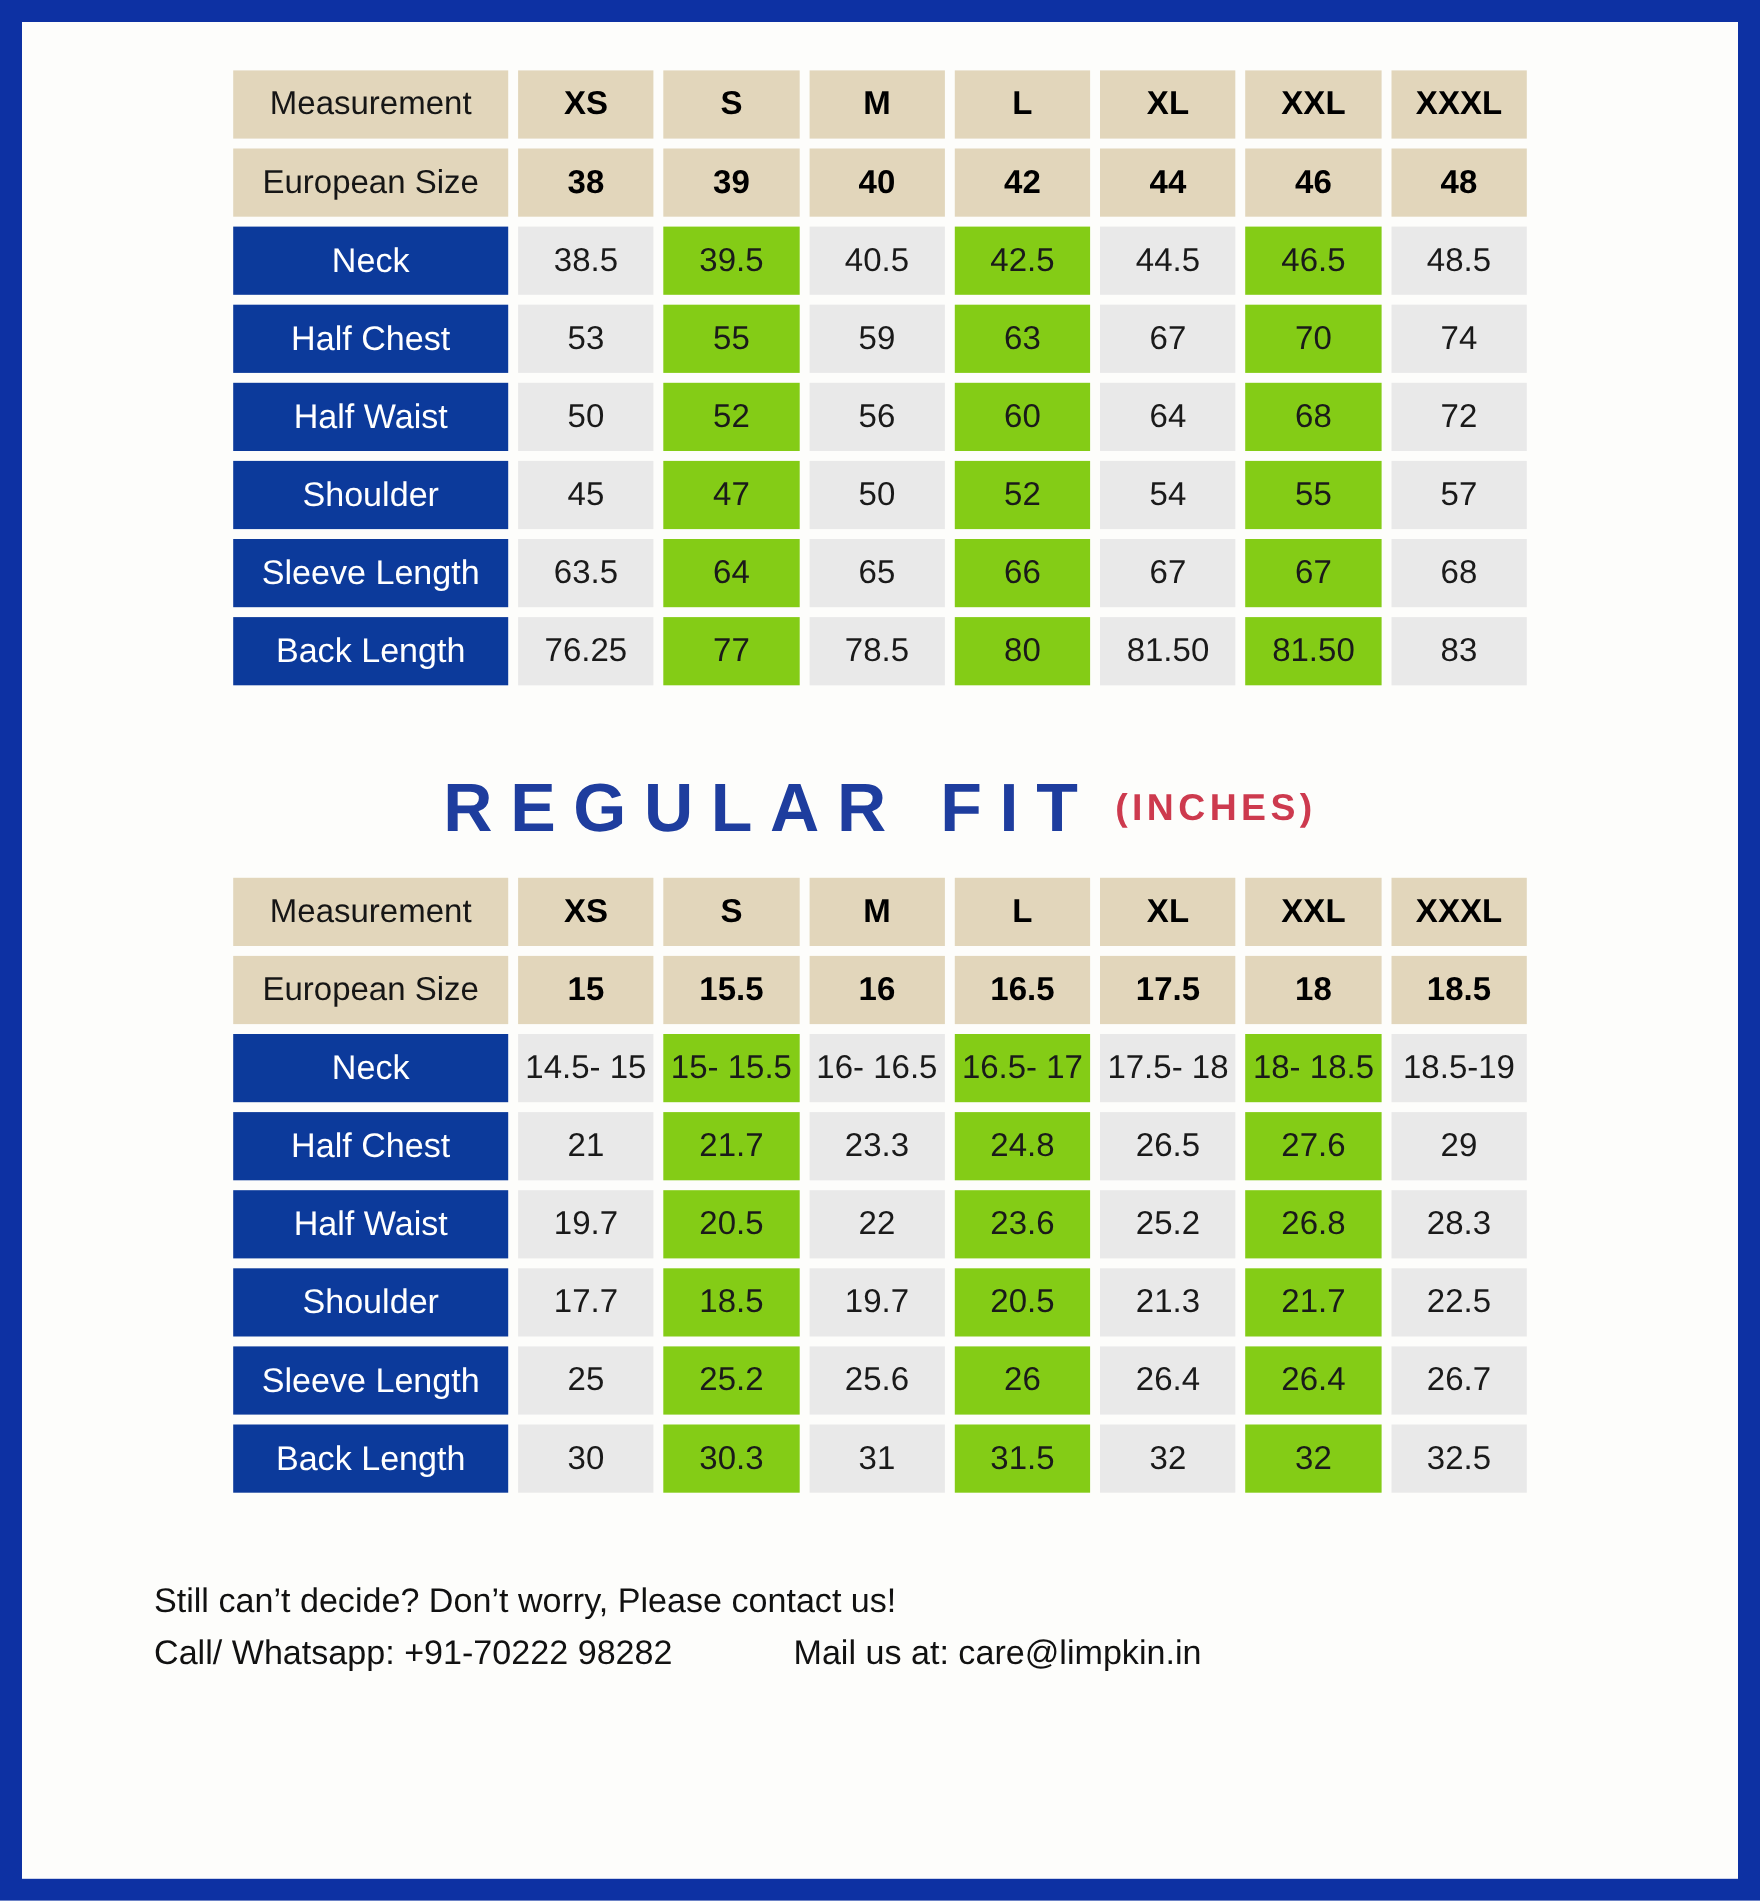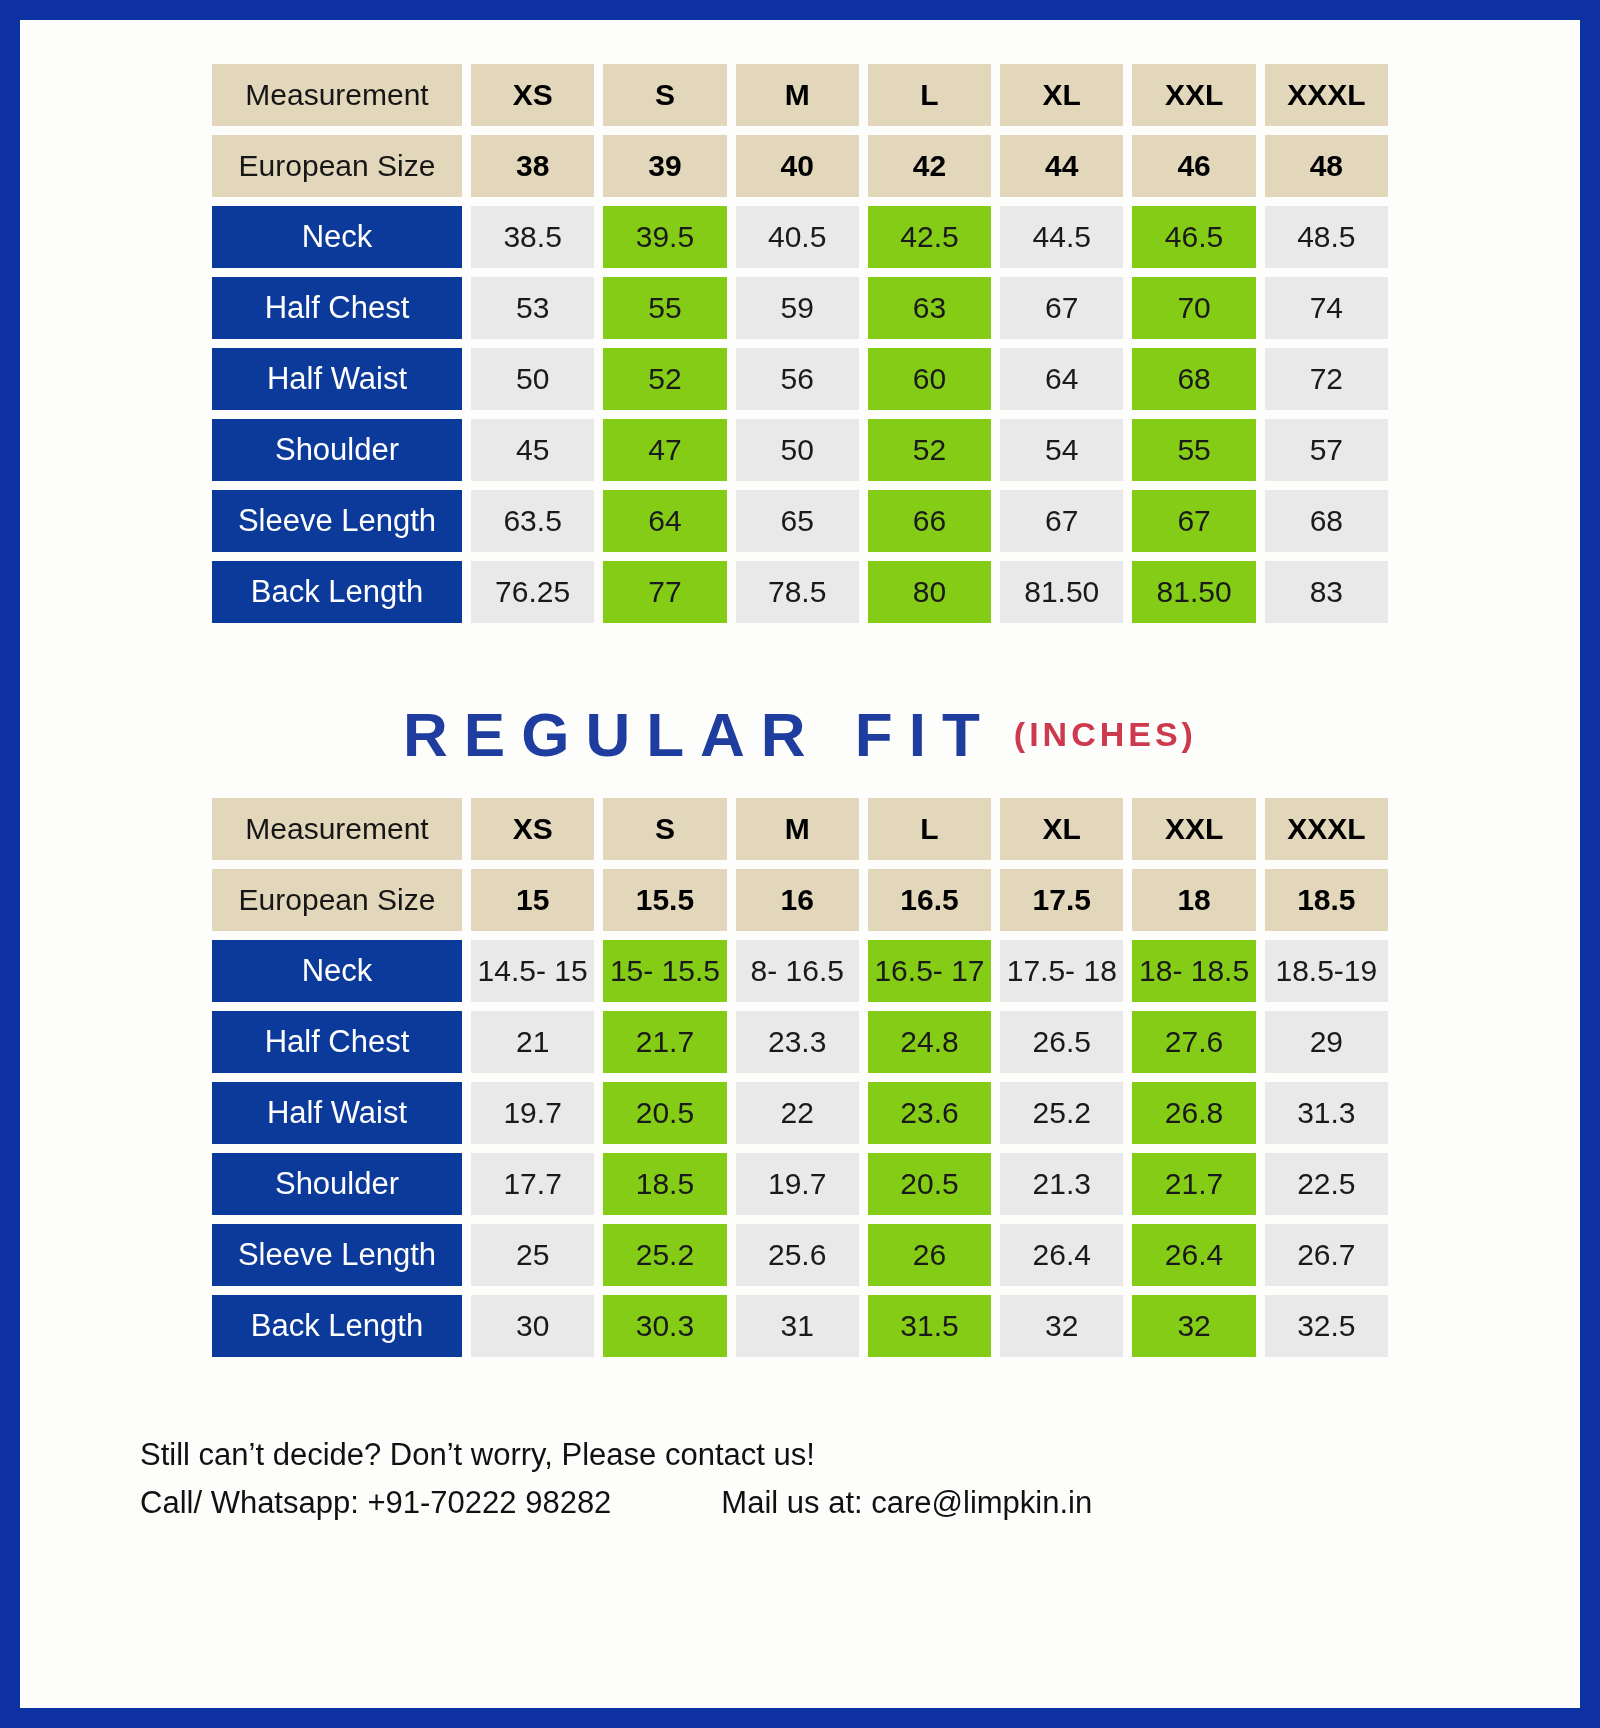"8- 16.5" div.cell { text: 8- -> 16- }
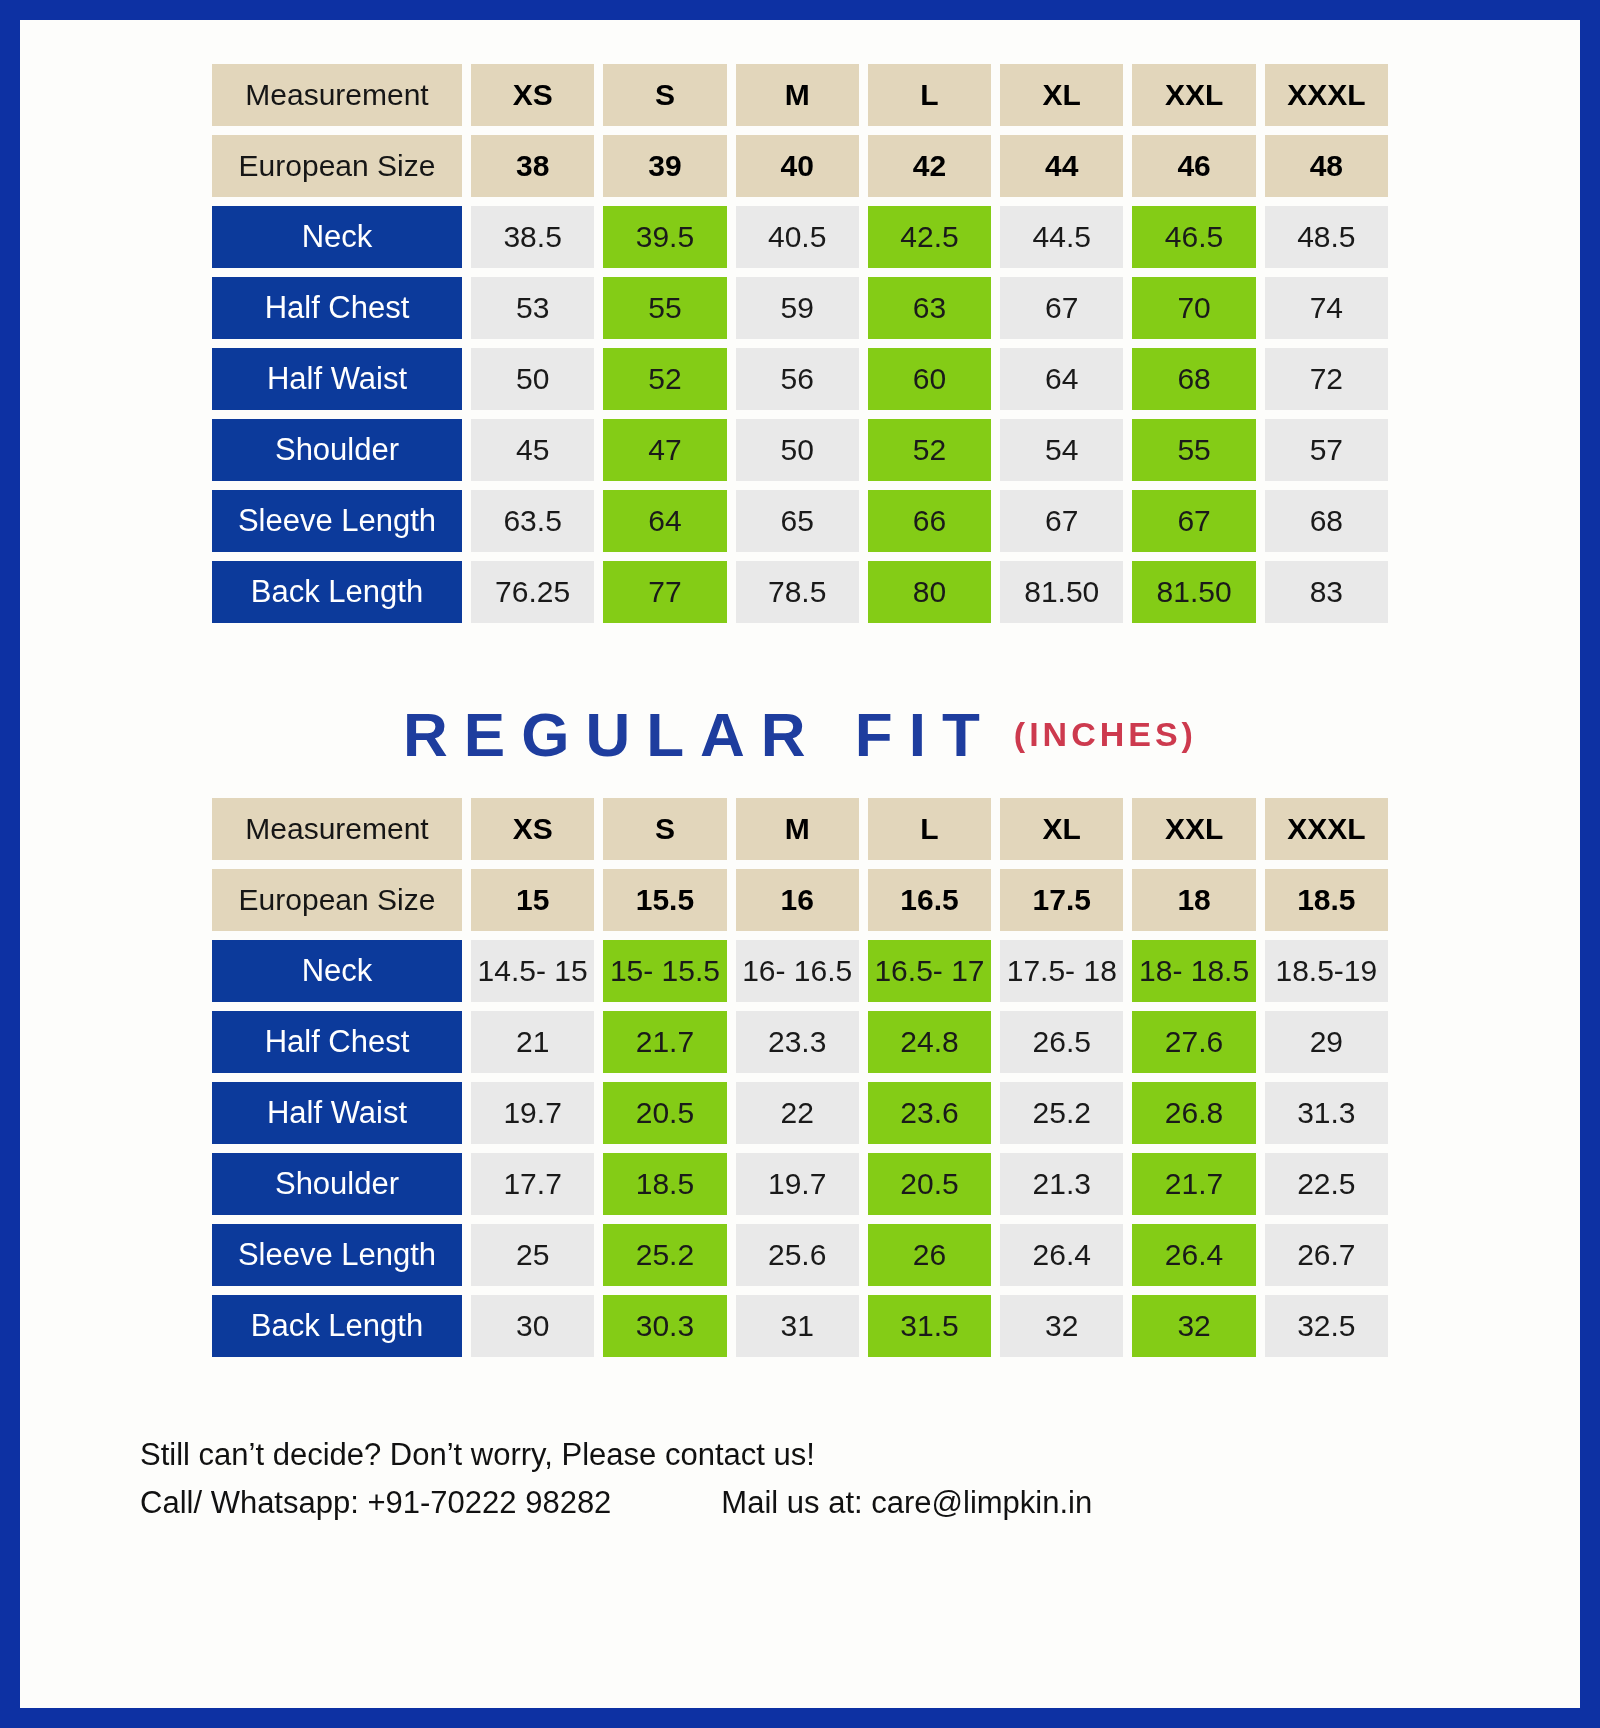"31.3" div.cell { text: 31.3 -> 28.3 }
